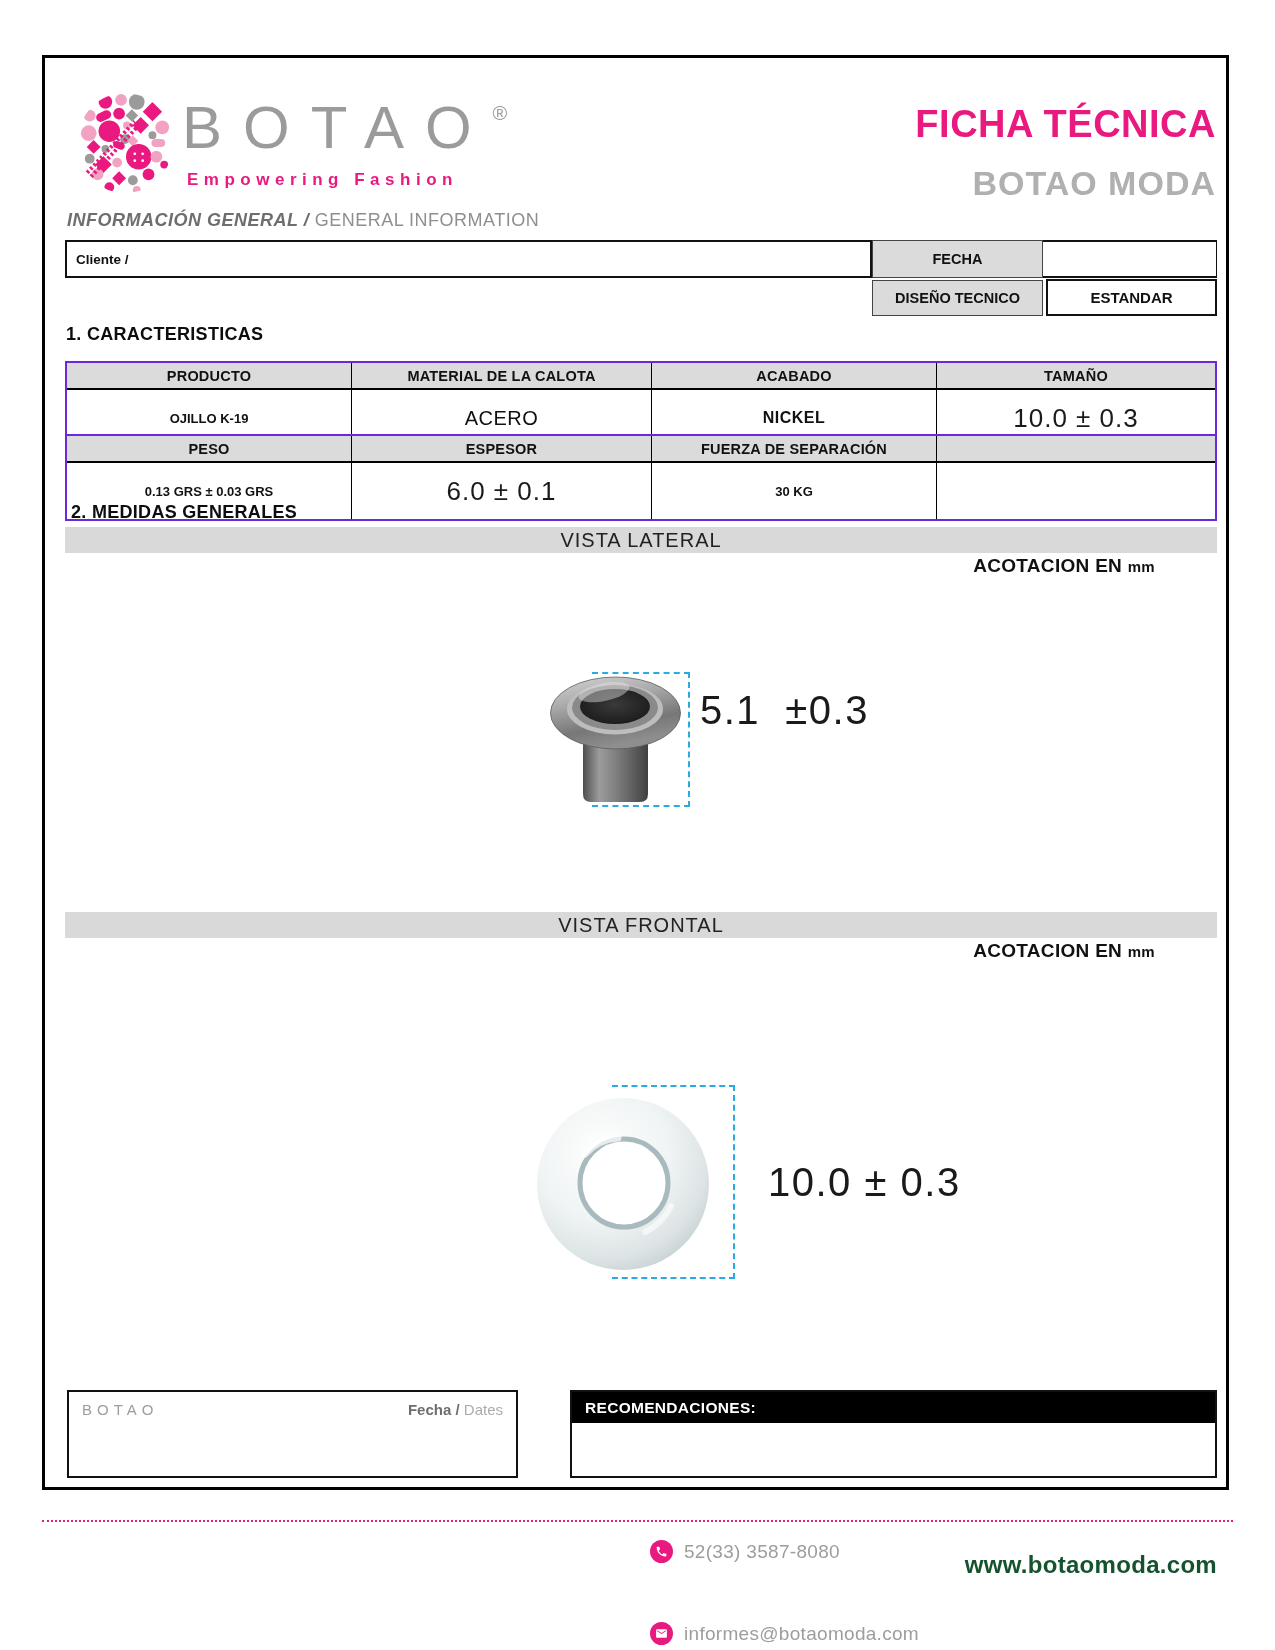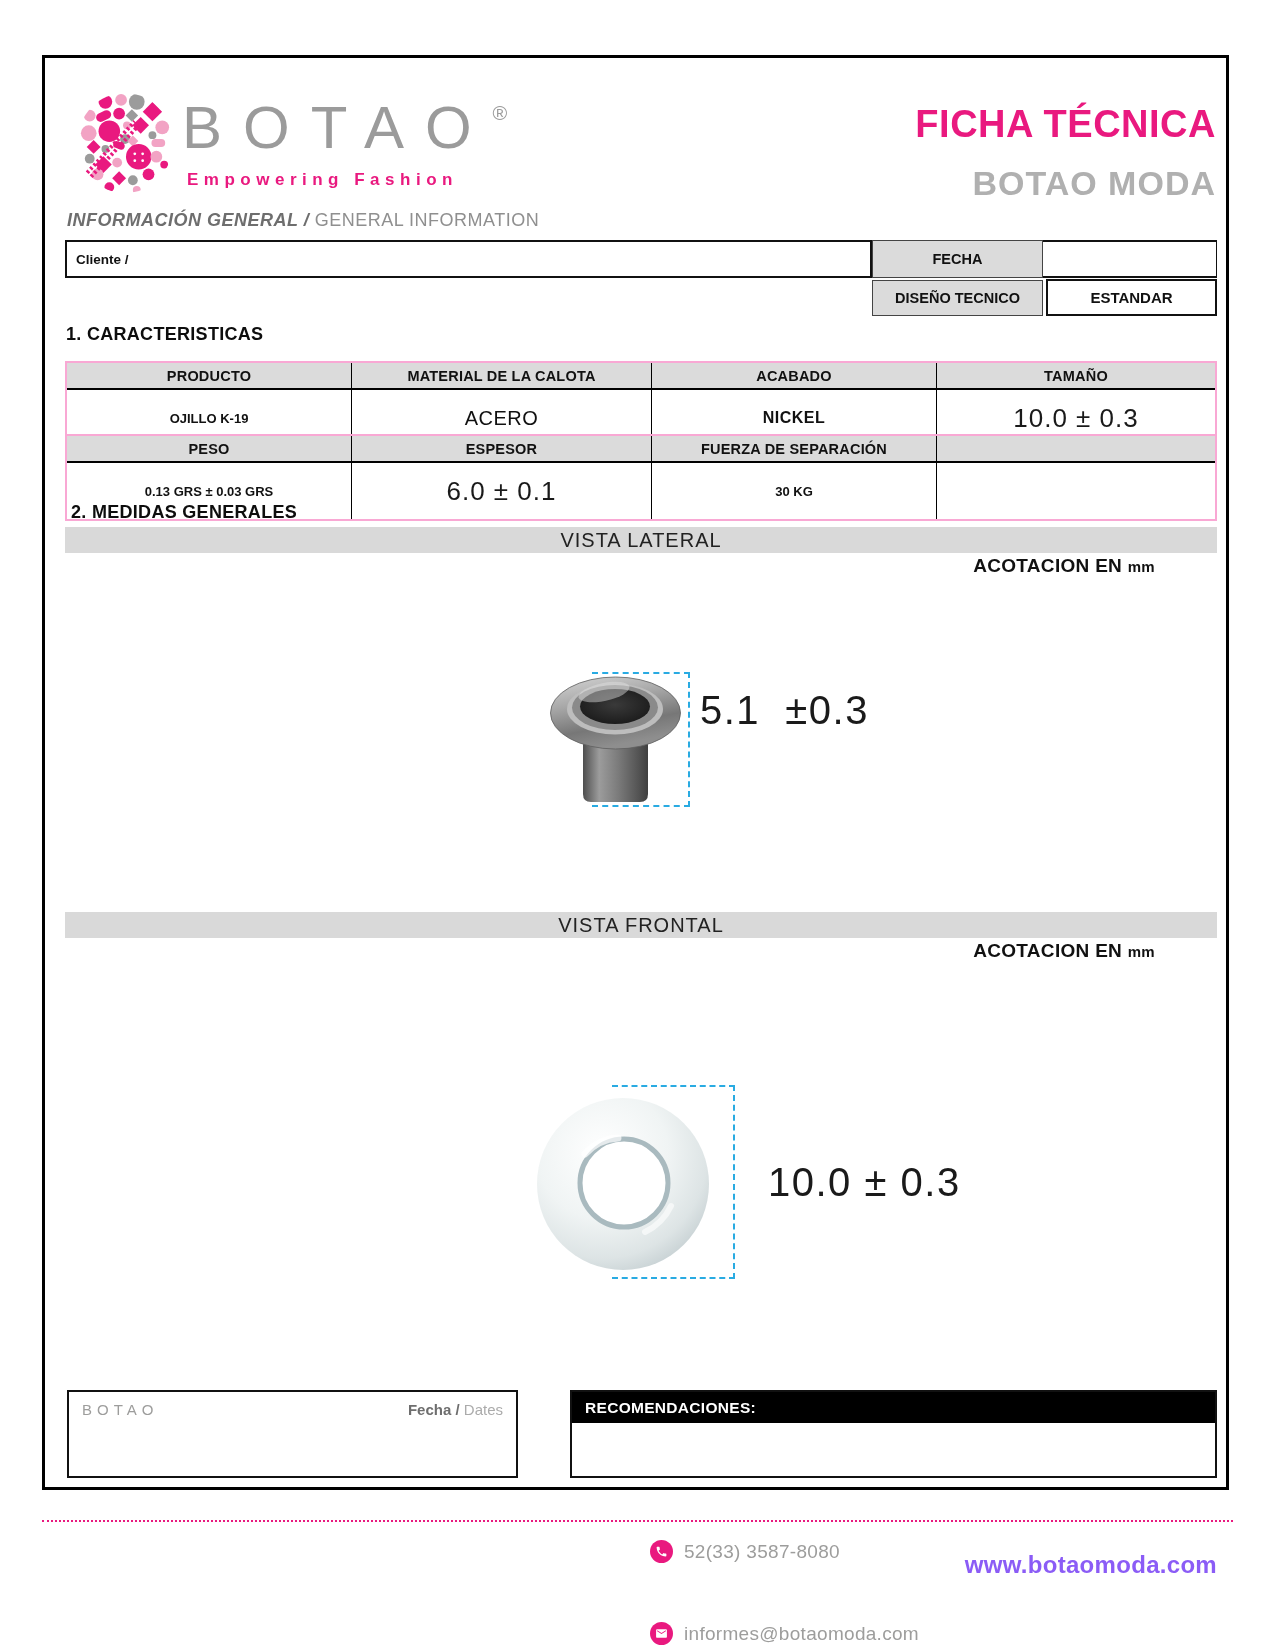"PRODUCTO" .tbl { border: 2px solid #f9a8d4 -> 2px solid #6d28d9 }
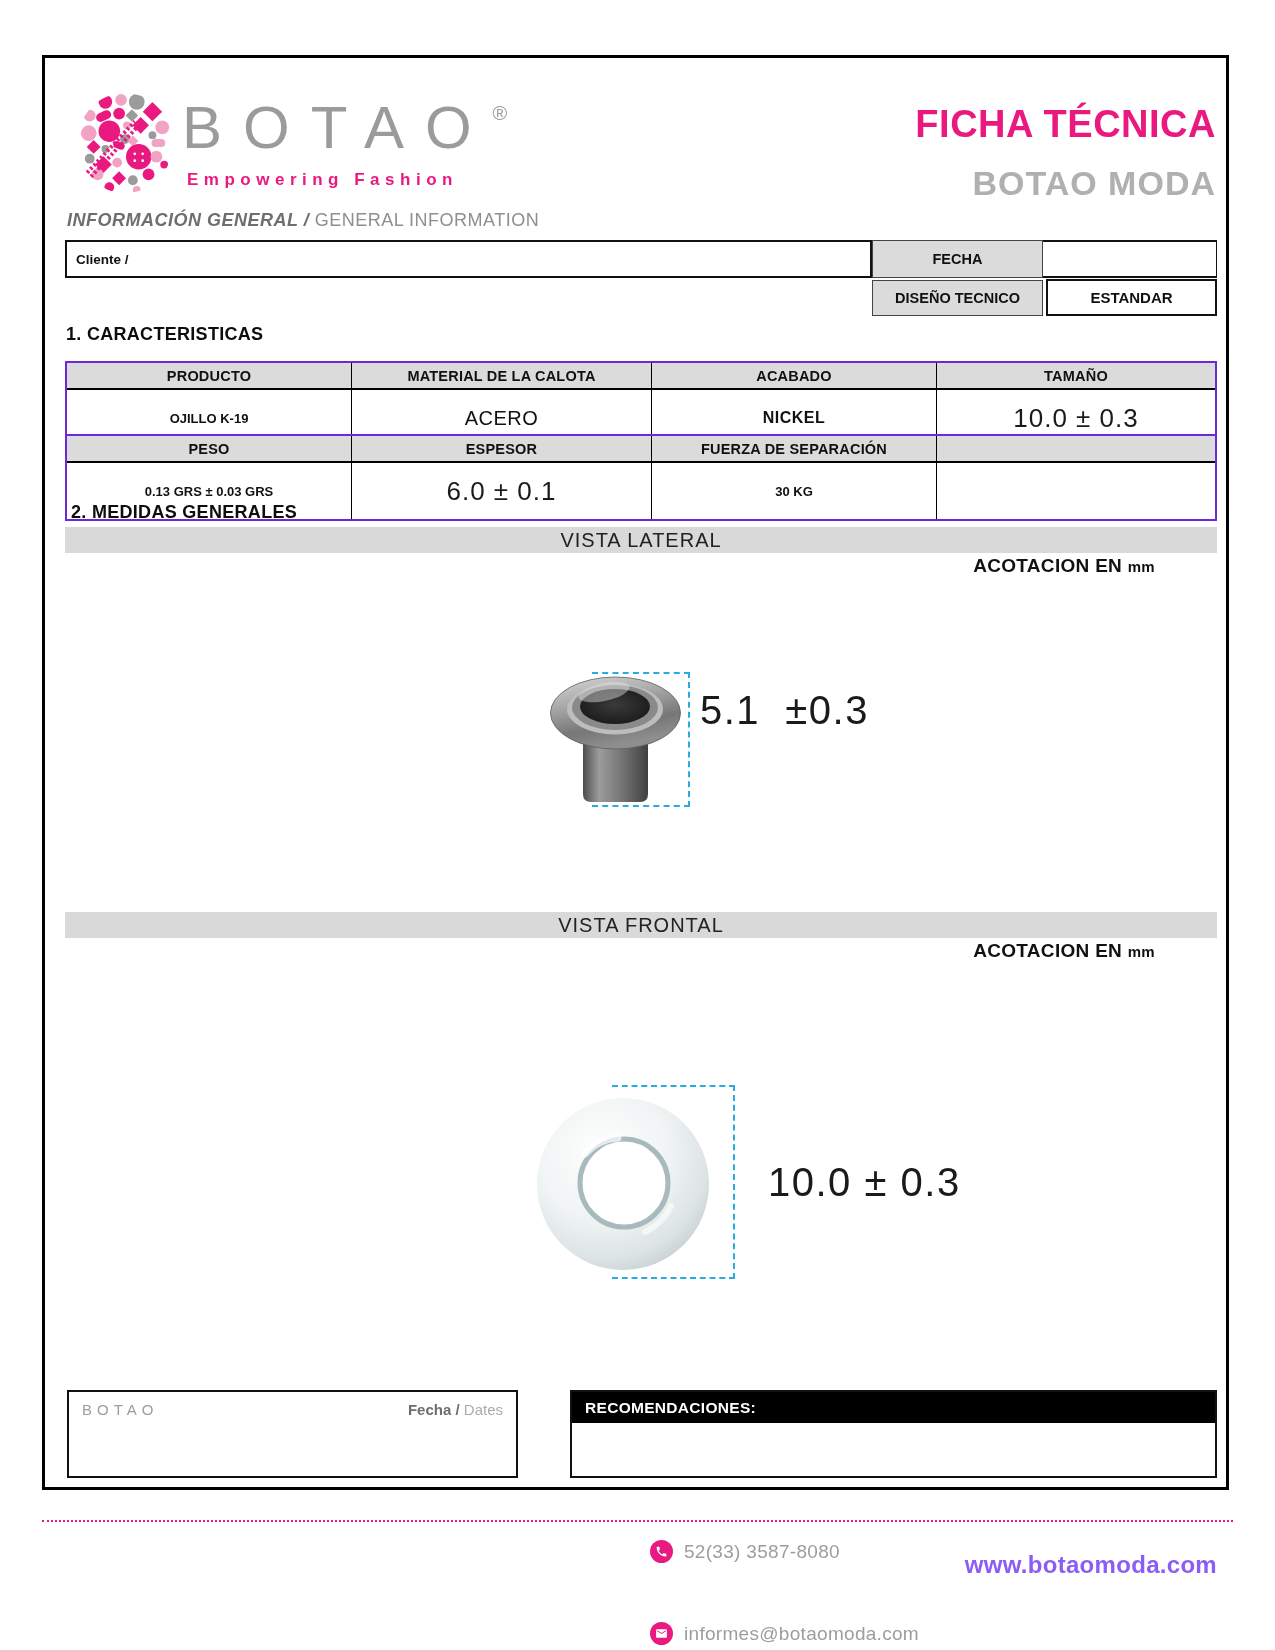"www.botaomoda.com" .website { color: #8b5cf6 -> #14532d }
